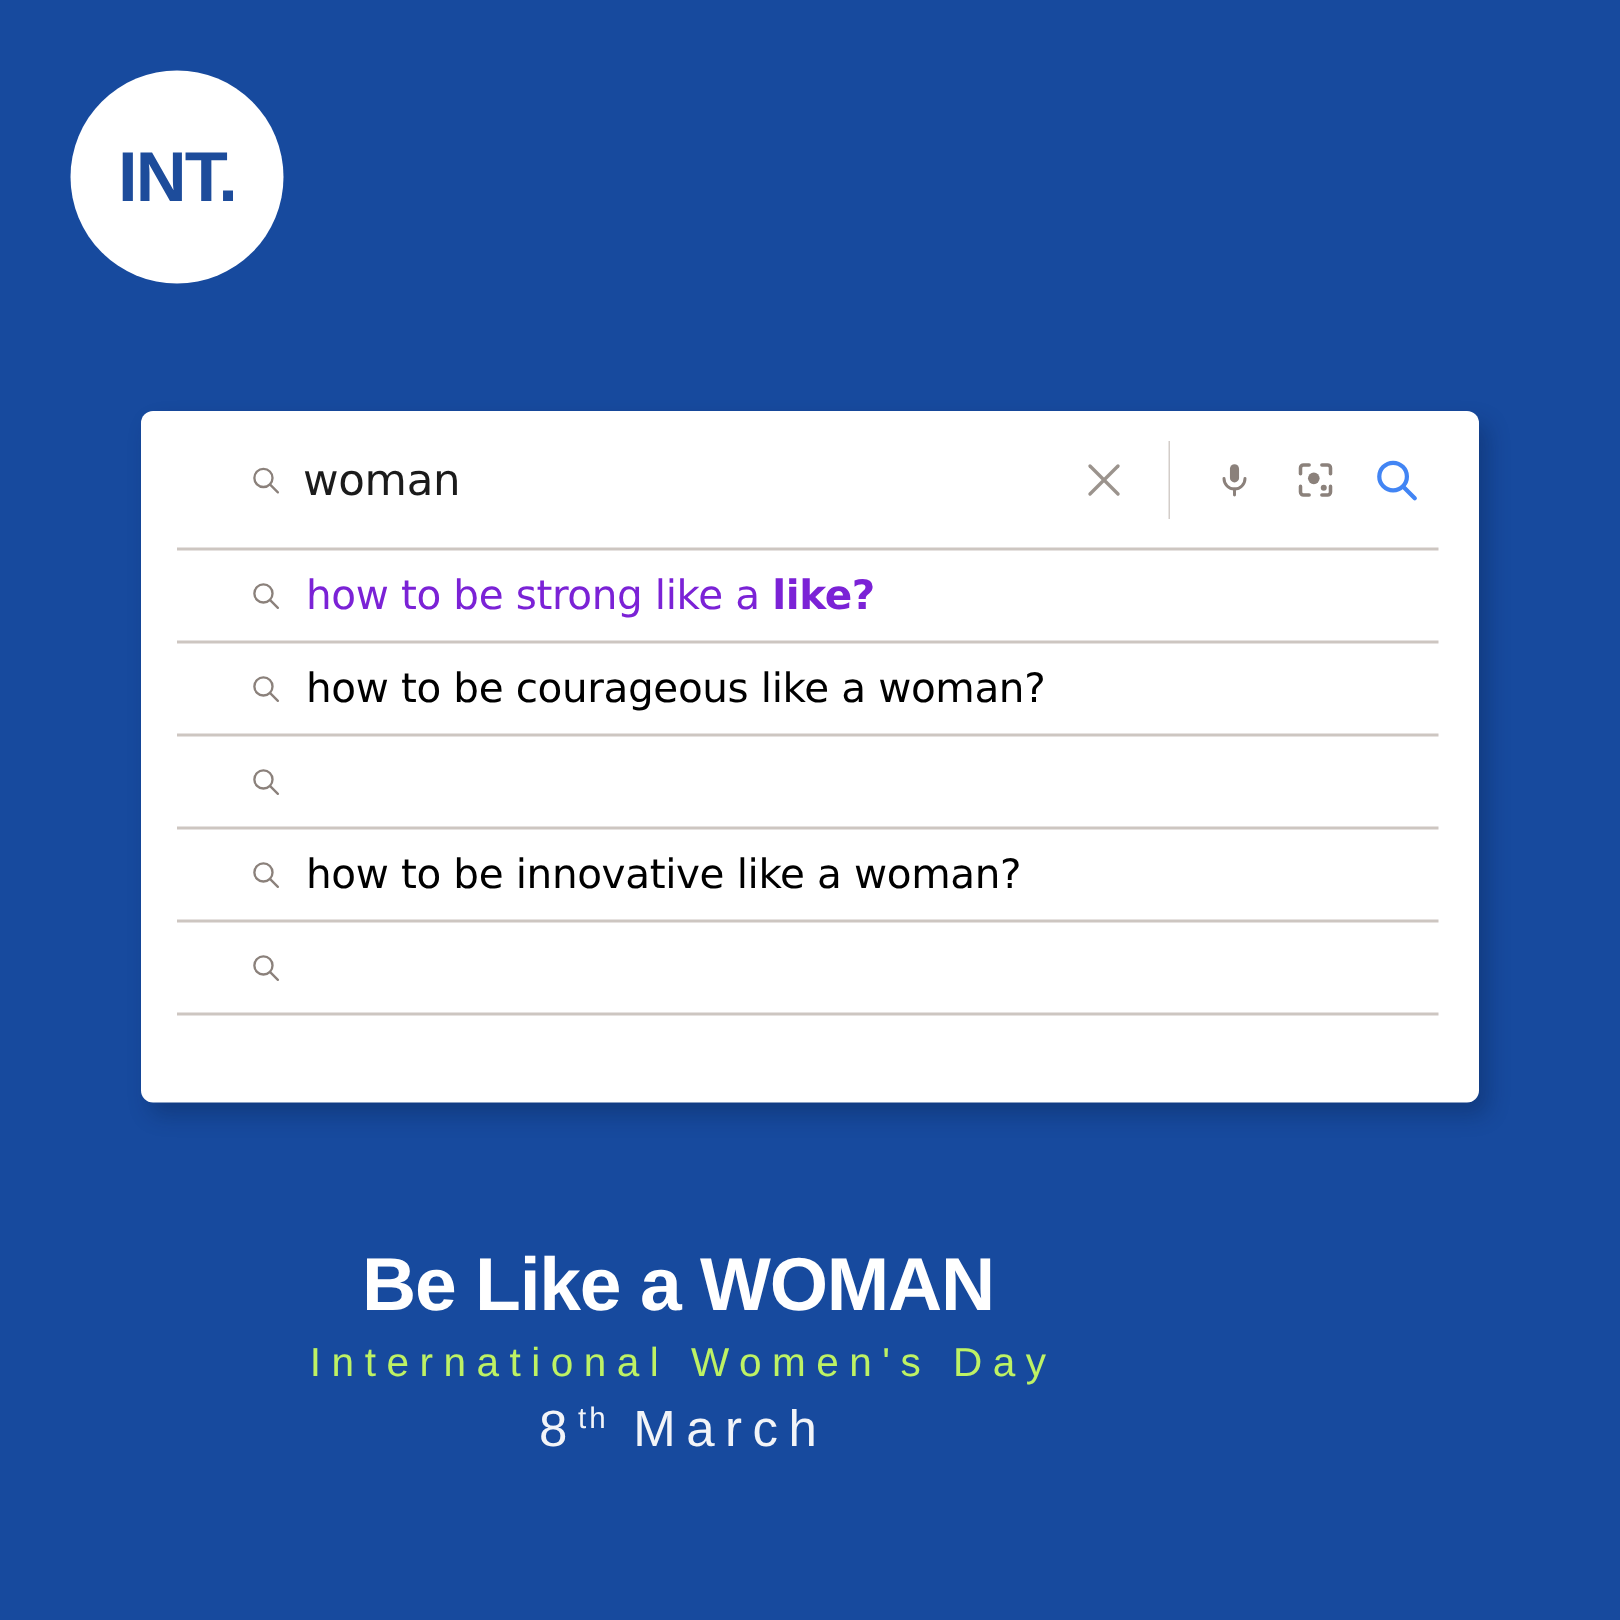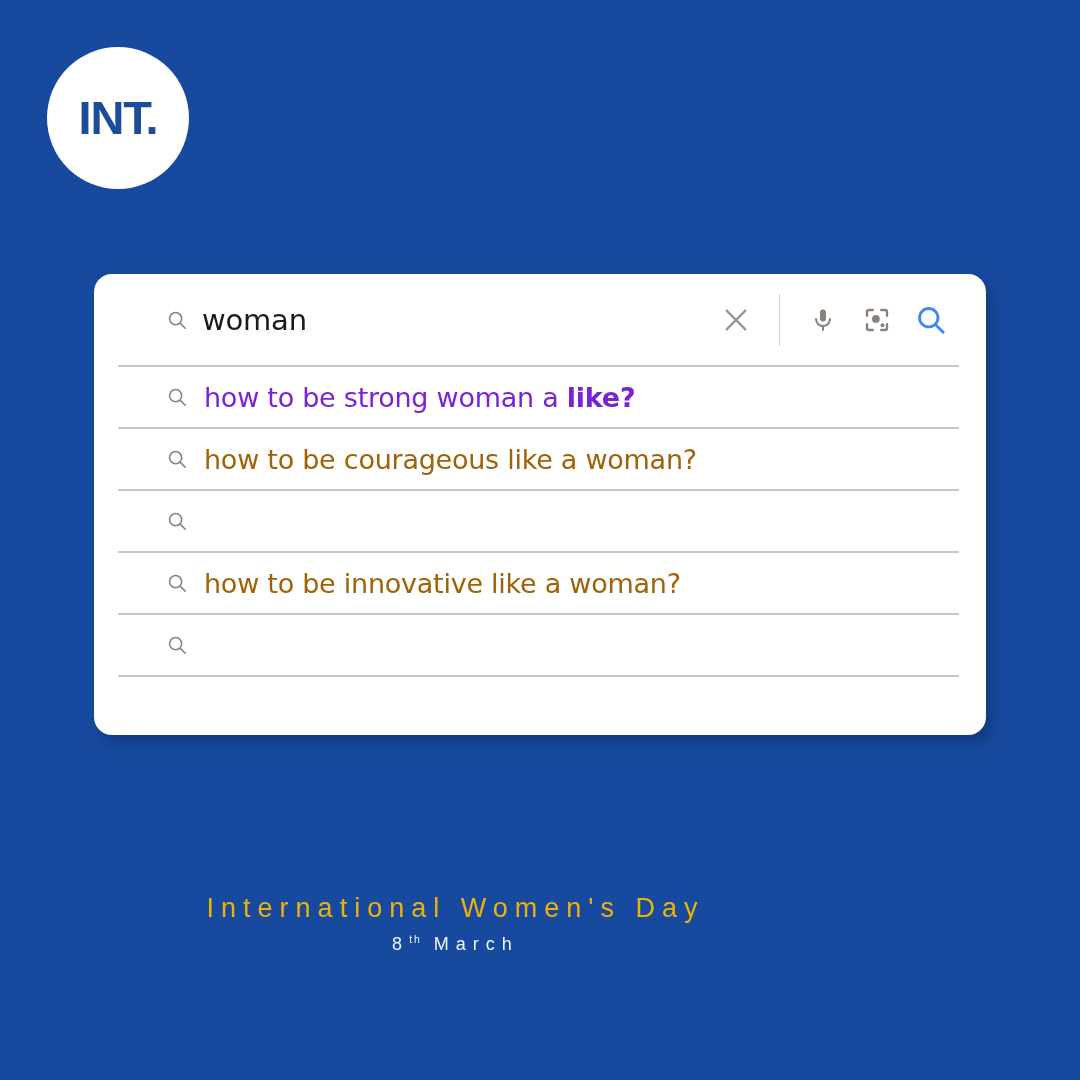"woman" .search-card { border-radius: 18px -> 8px }
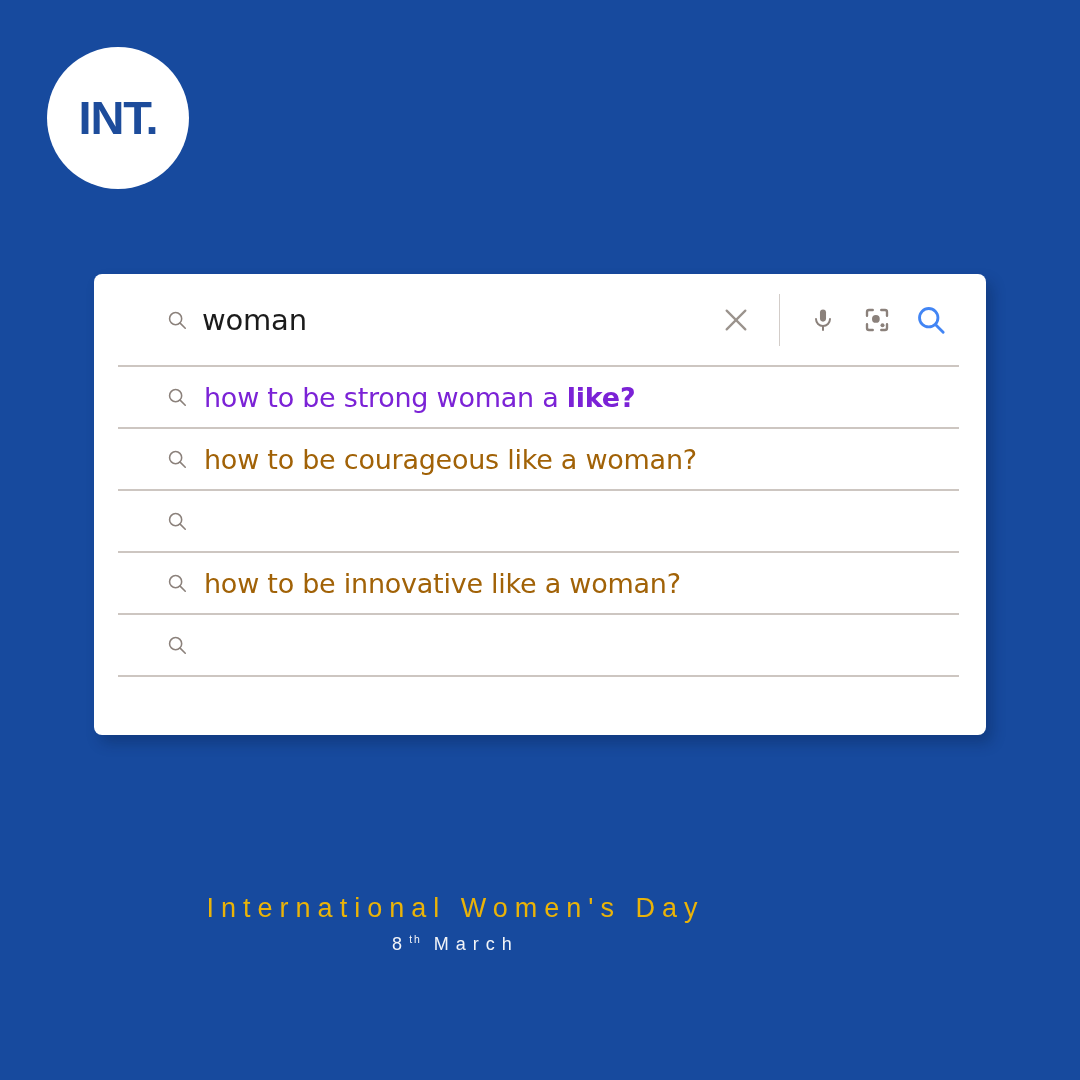"how to be strong woman" span { text: woman -> like }
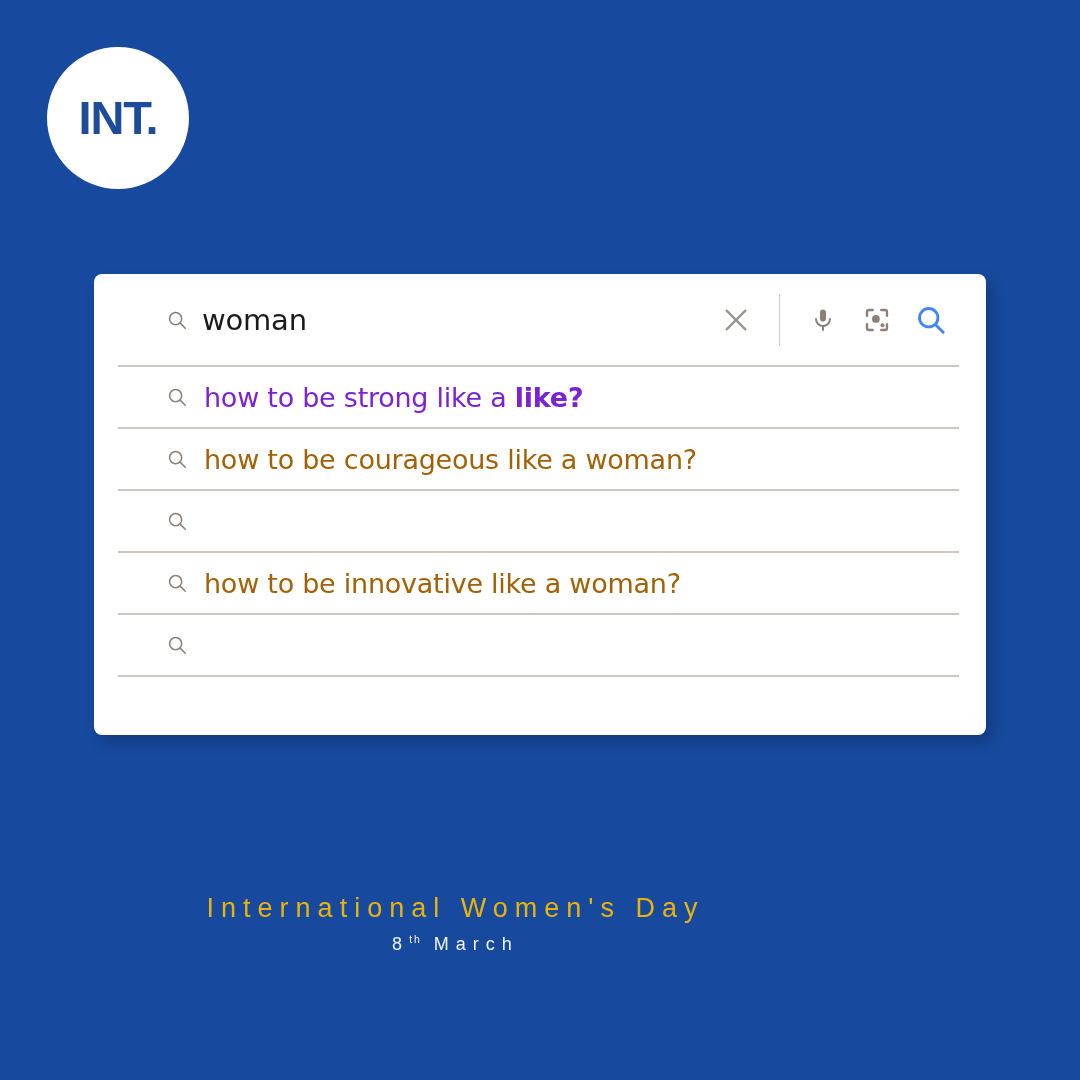"how to be courageous like" .sugg-text { color: #a16207 -> #000000 }
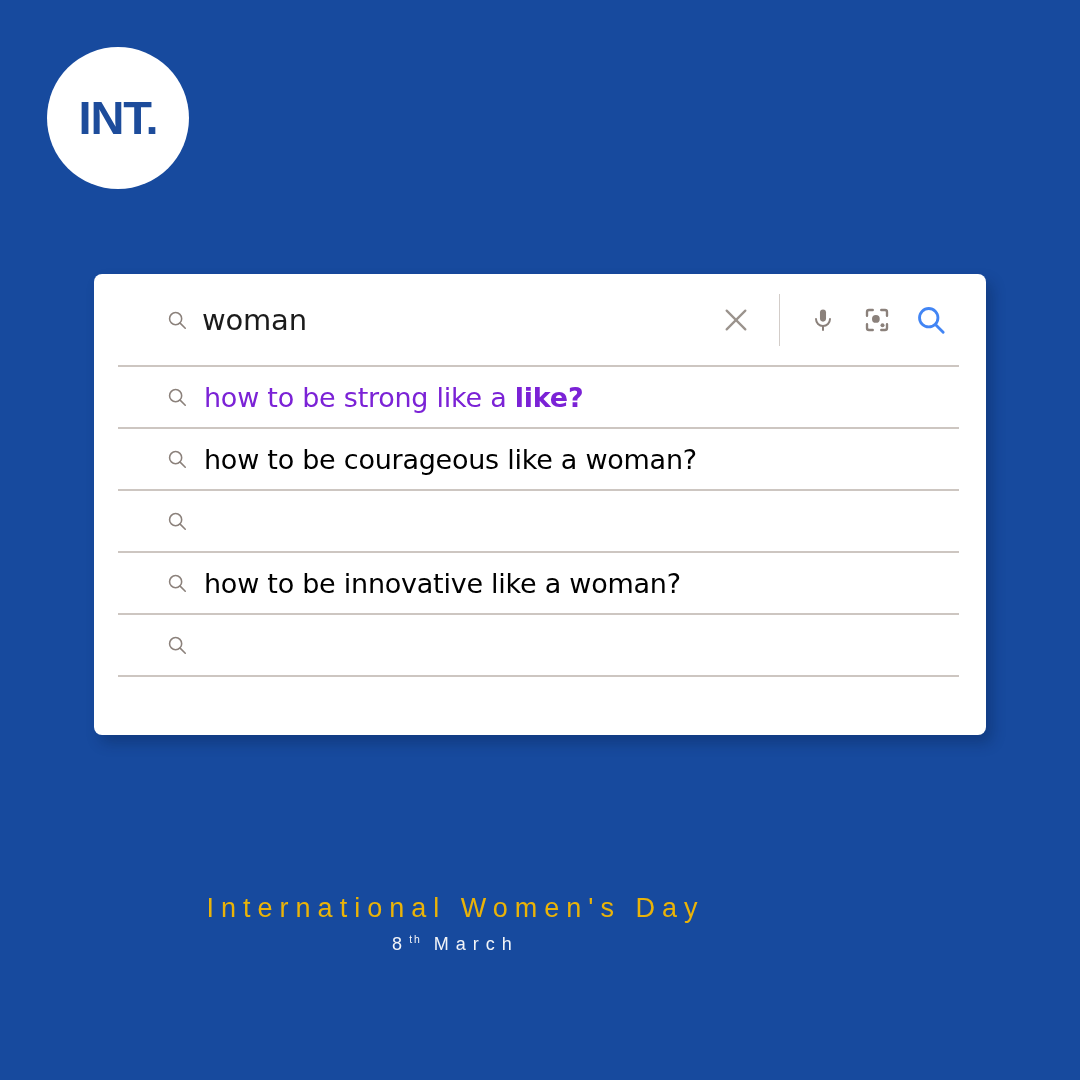"Be Like a WOMAN" div.headline { html: none -> <div>Be Like a WOMAN</div> }
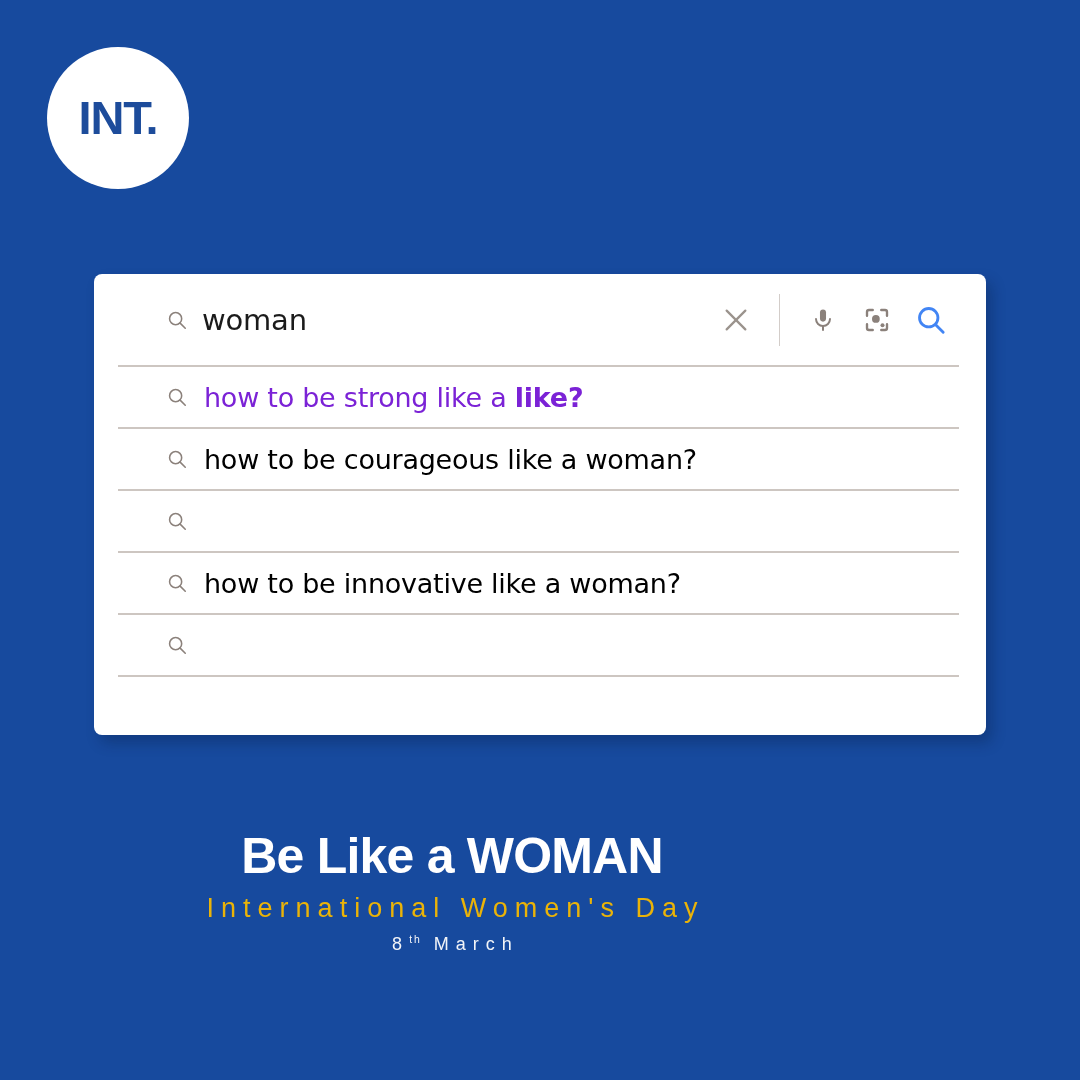"International Women's Day" .subhead { color: #eab308 -> #bef264 }
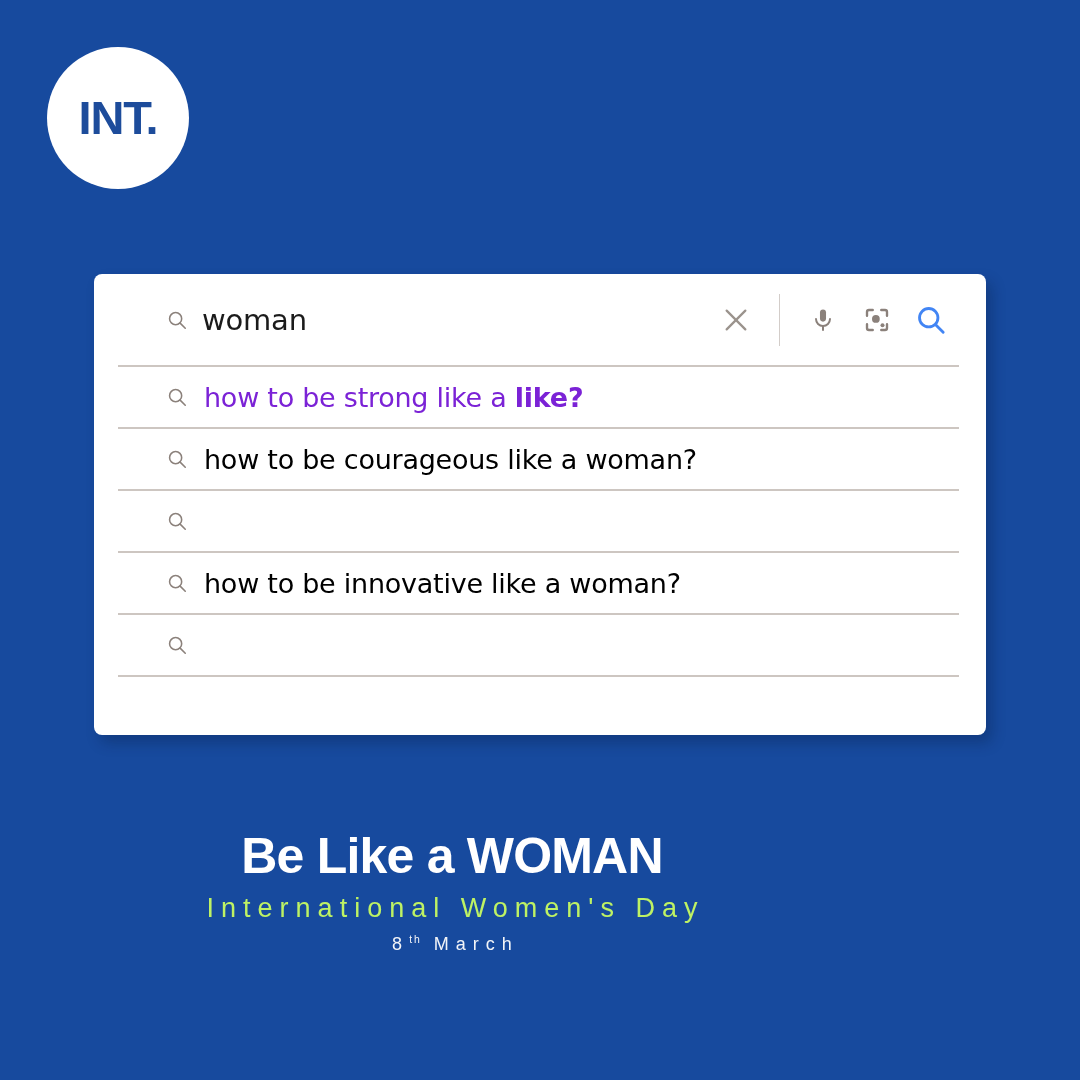"8th March" .dateline { font-size: 18px -> 34px }
